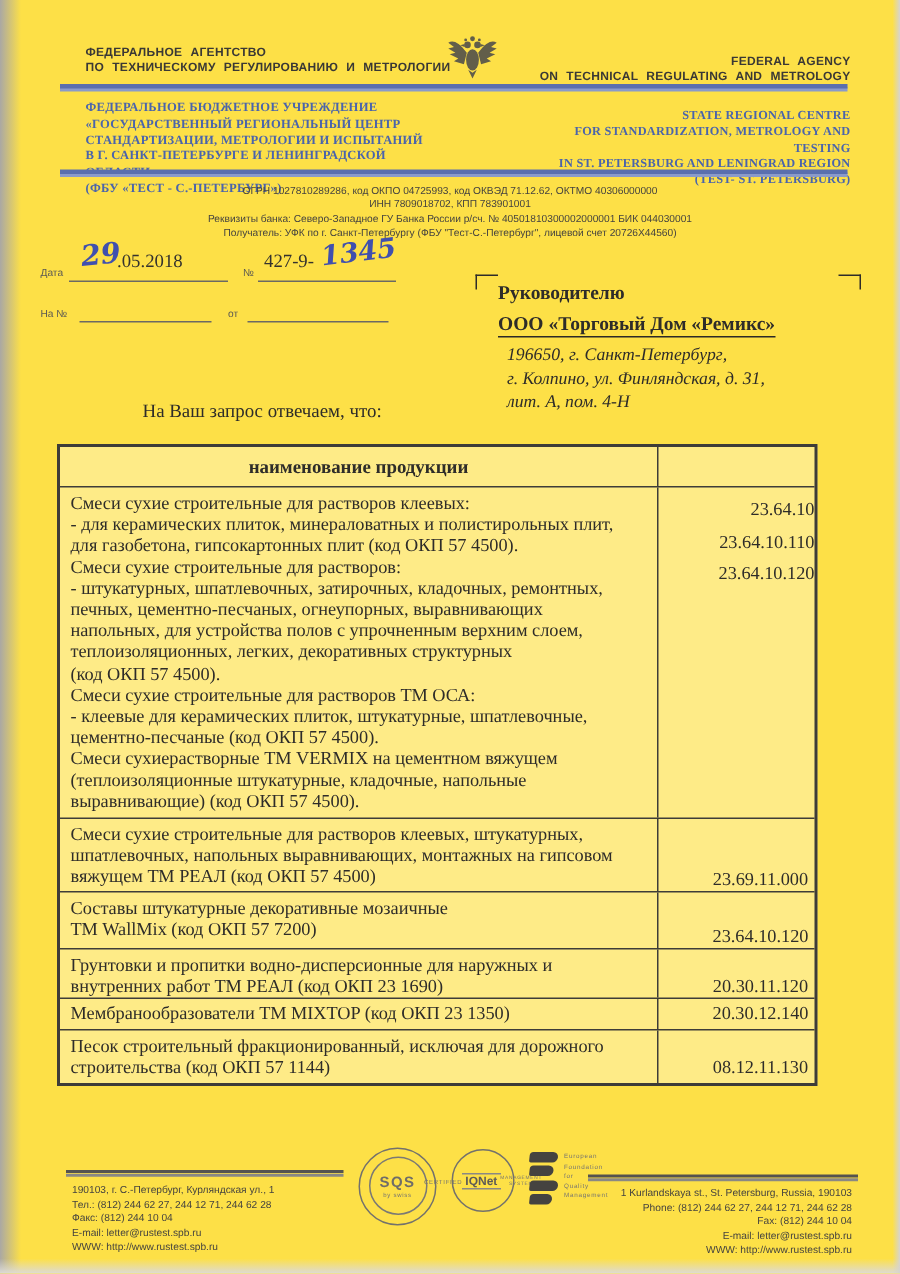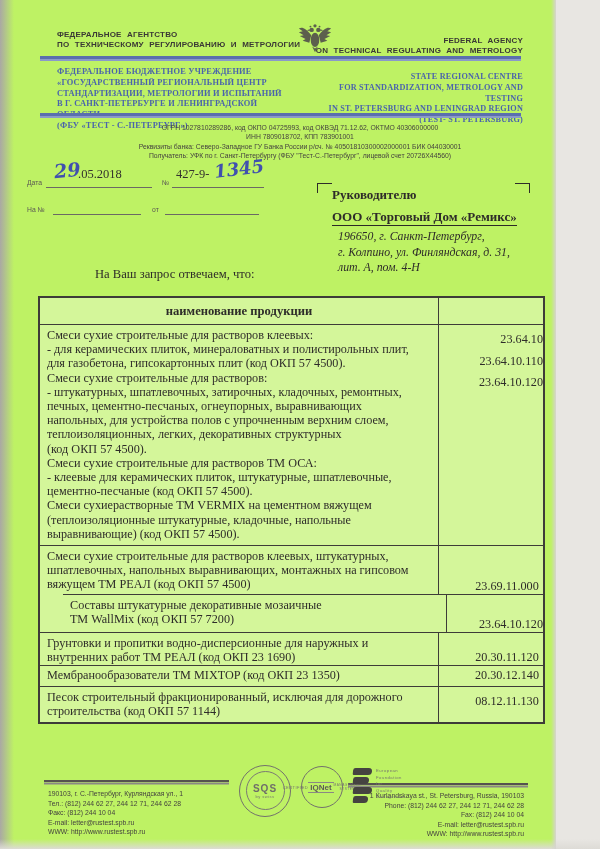"ФЕДЕРАЛЬНОЕ АГЕНТСТВО" .page { background: #bef264 -> #fde047; width: 556px -> 600px }
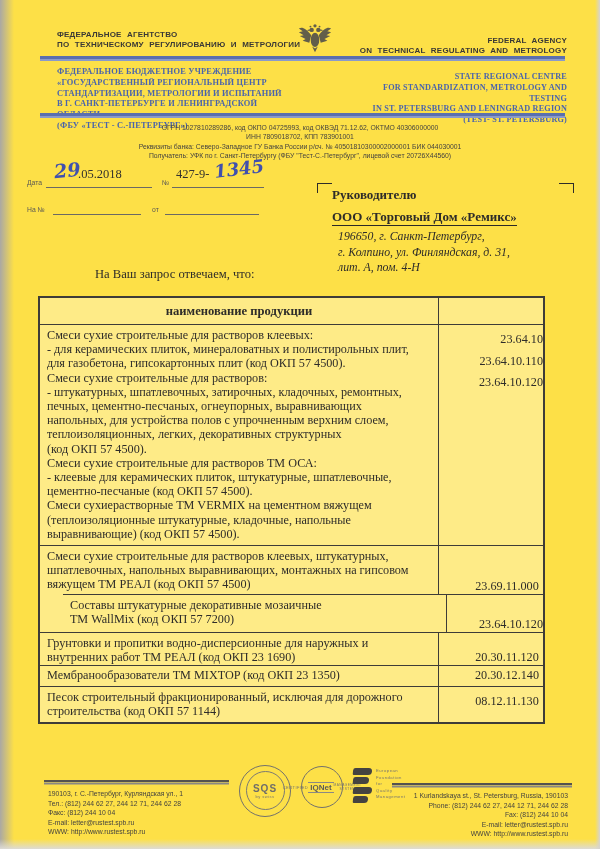"Составы штукатурные декоративные" div.trow { margin-left: 23px -> none }
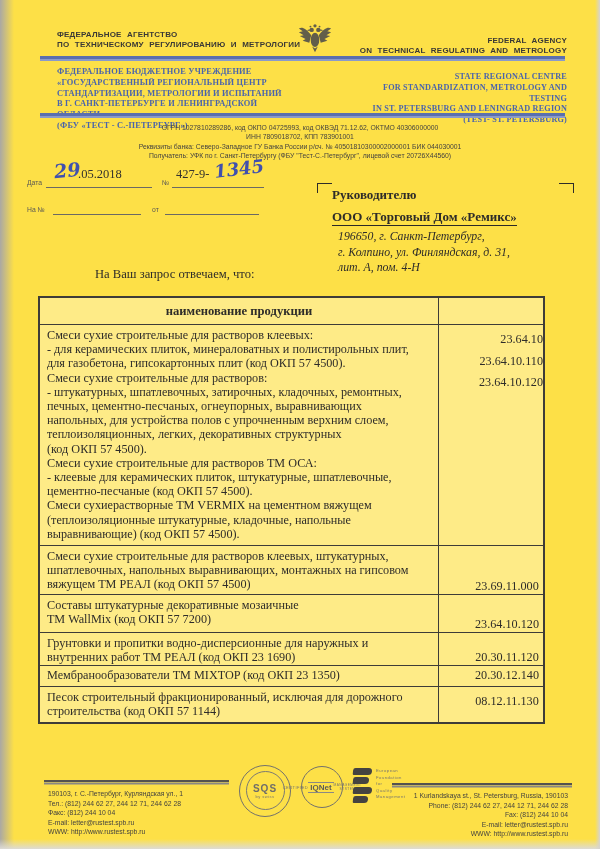"08.12.11.130" div.ccode { padding-bottom: 13px -> 3px }
